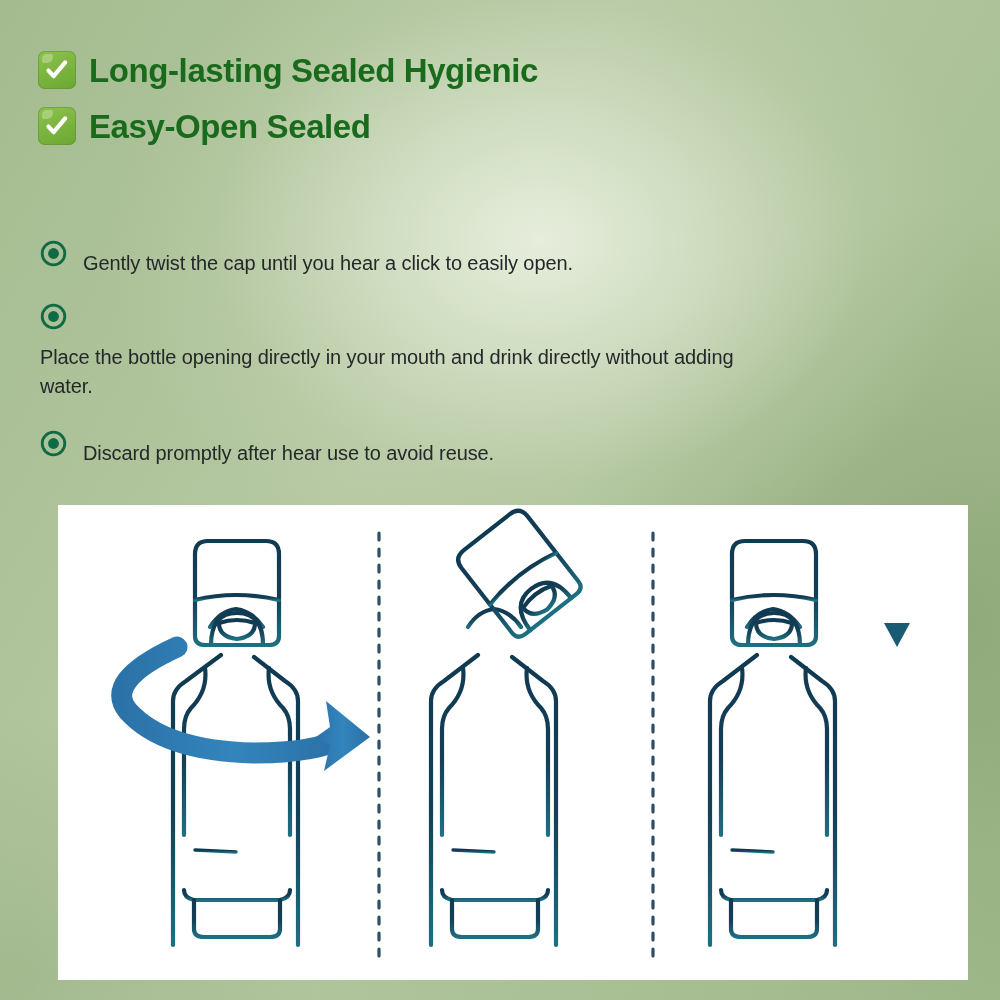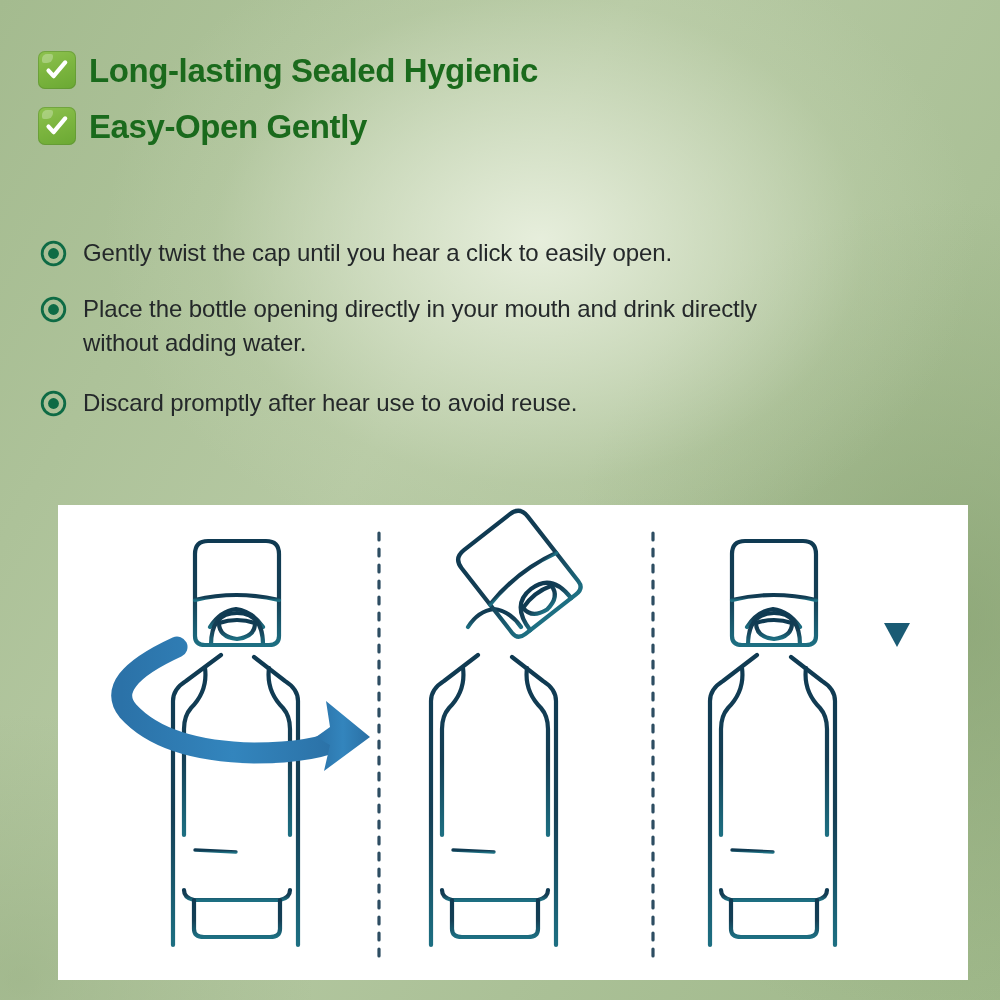"Easy-Open Gently" span.feature-label { text: Gently -> Sealed }
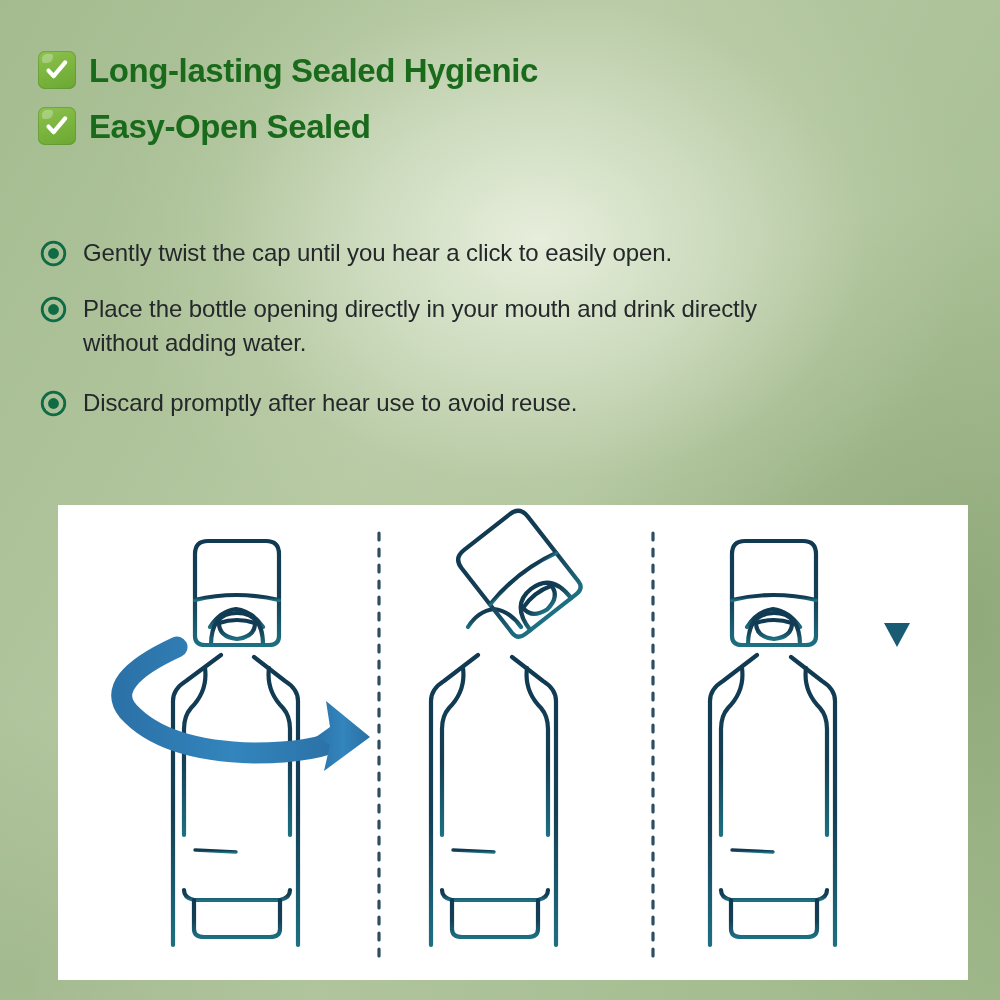"Gently twist the cap until" .instr-text { font-size: 24px -> 20px; margin-top: none -> 13px }
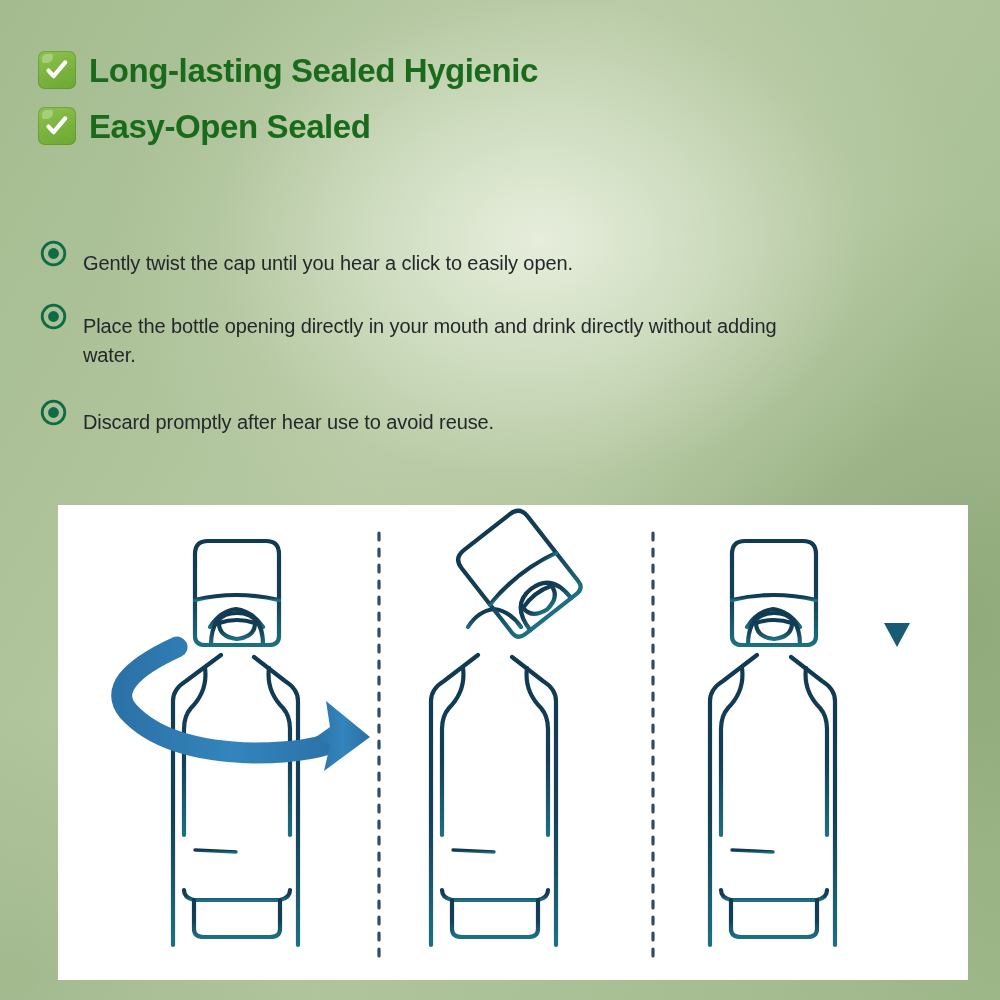"Place the bottle opening directly" div.instr-row { flex-direction: none -> column }
